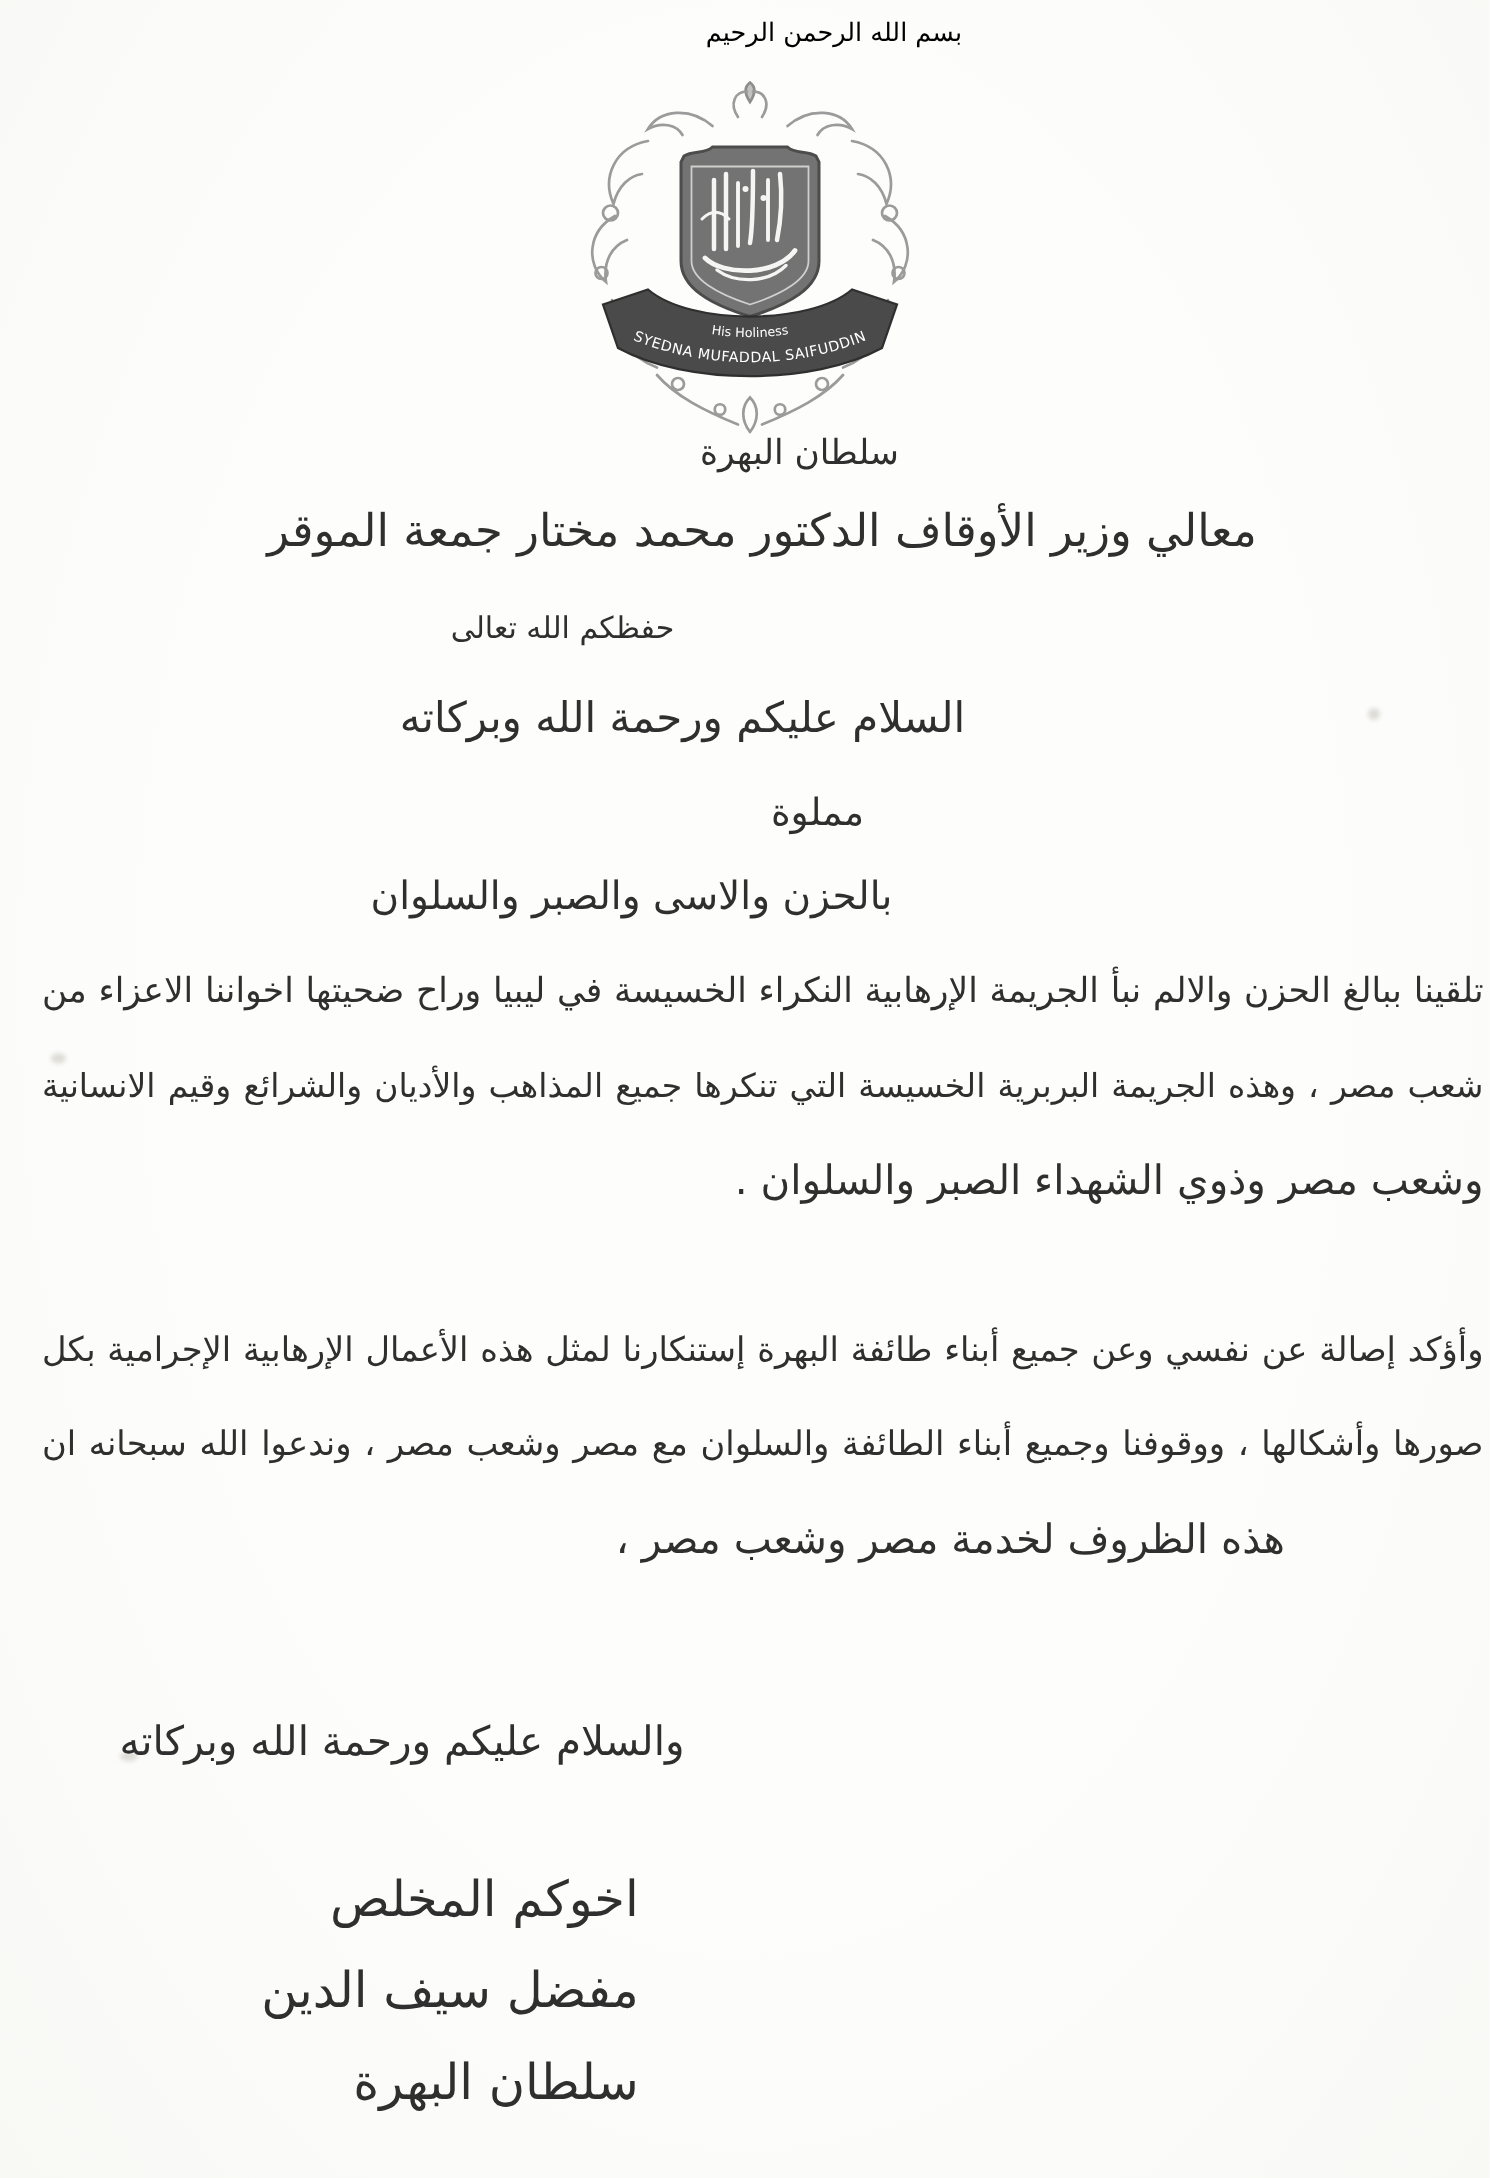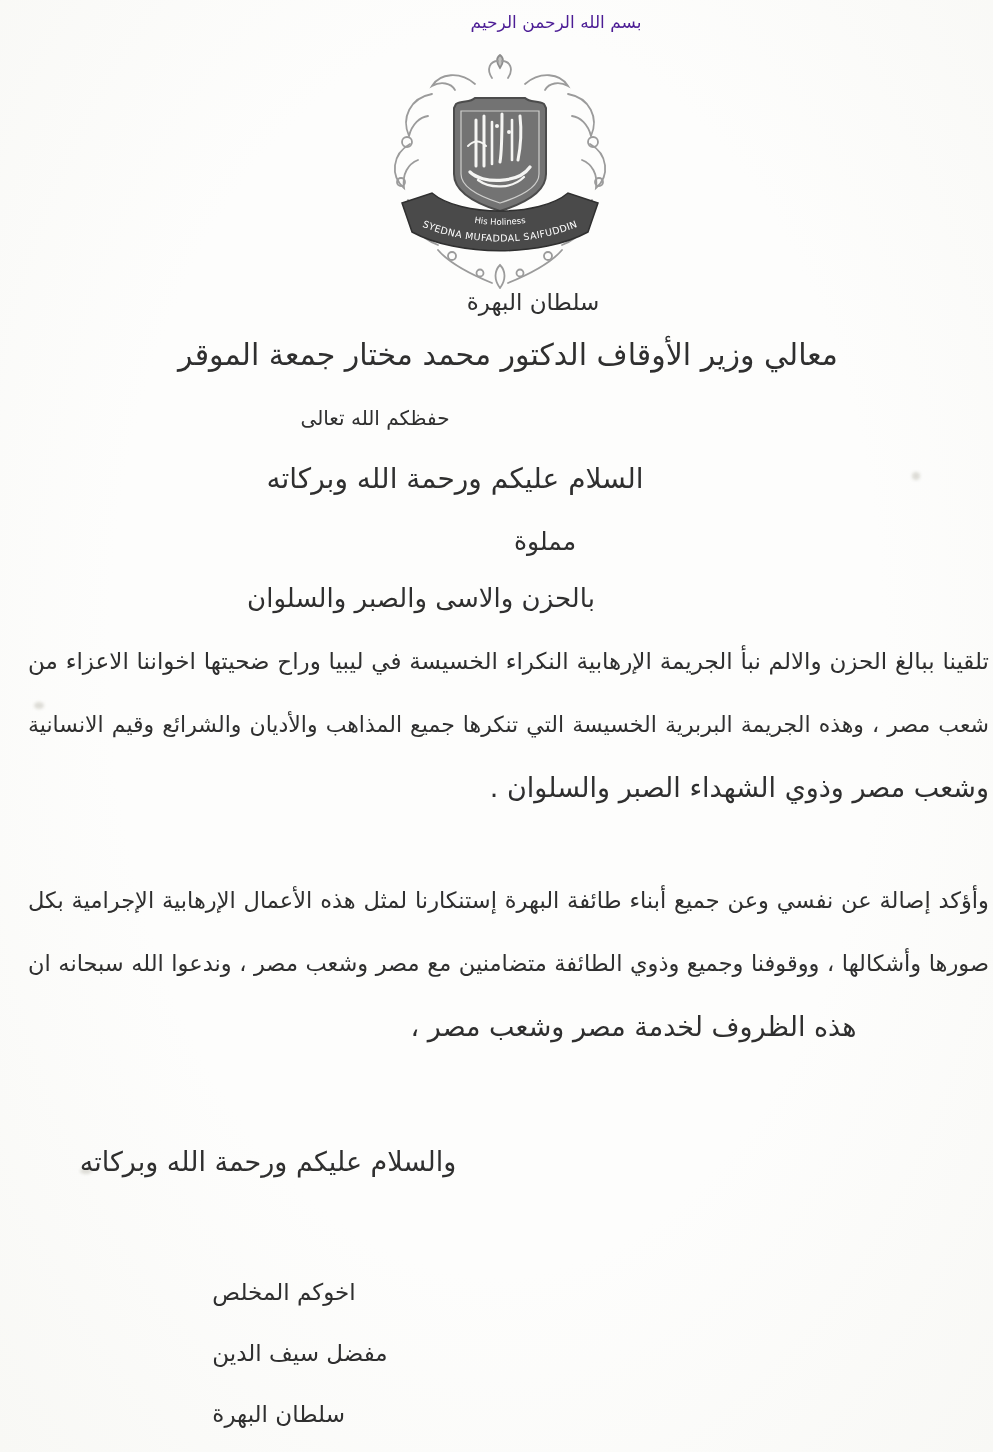"بسم الله الرحمن الرحيم" .bismillah { color: #4c1d95 -> #000000 }
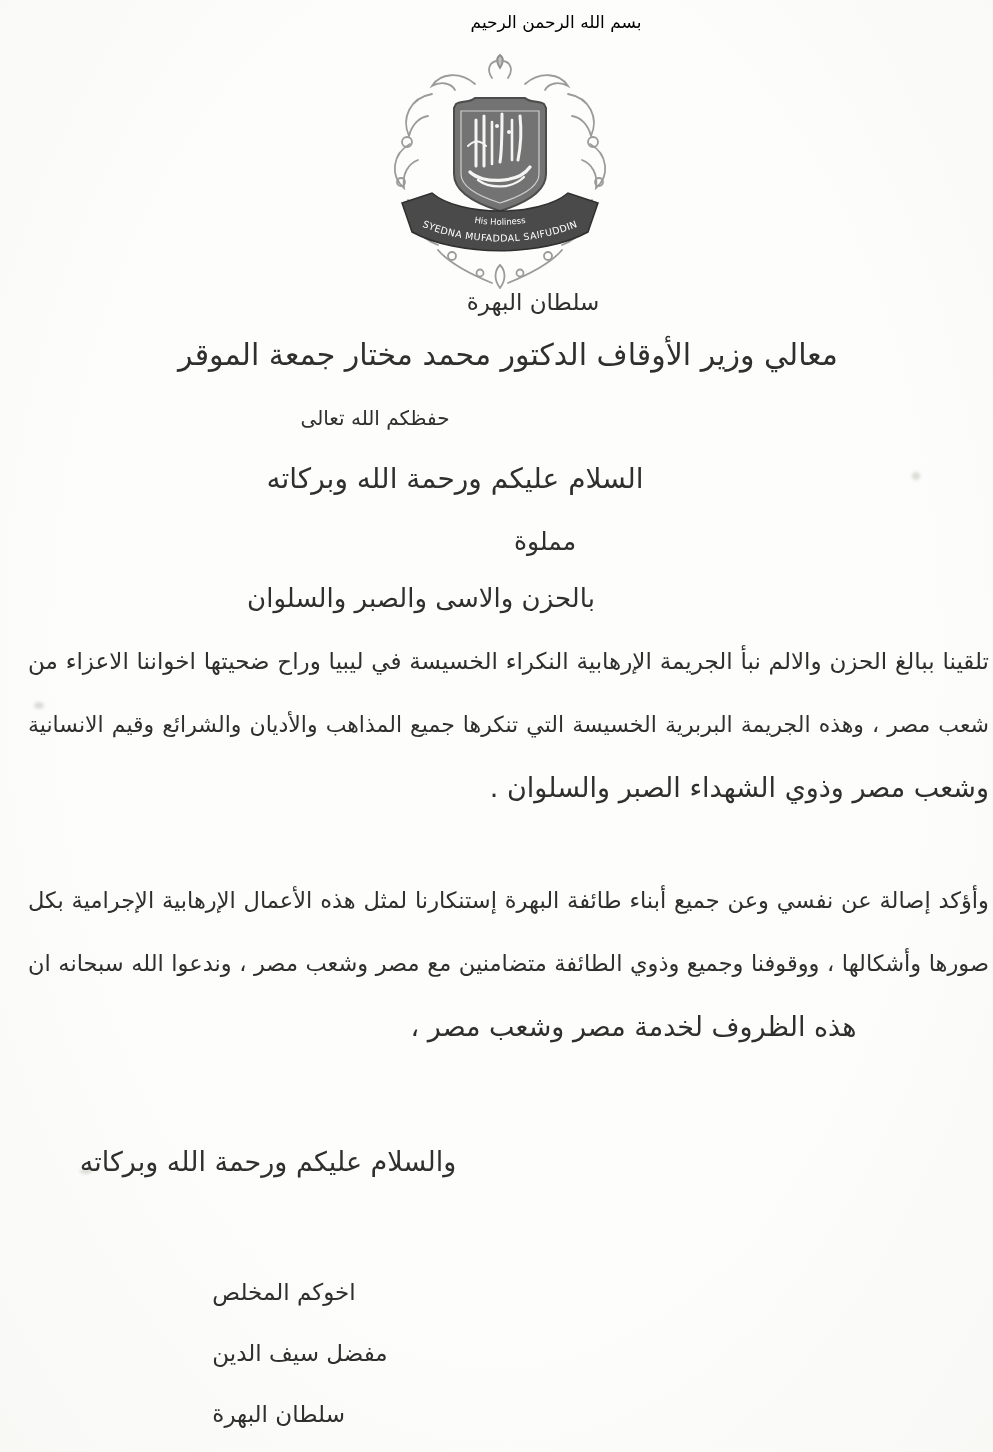"صورها وأشكالها ، ووقوفنا وجميع" div.bline { text: وذوي الطائفة متضامنين -> أبناء الطائفة والسلوان }
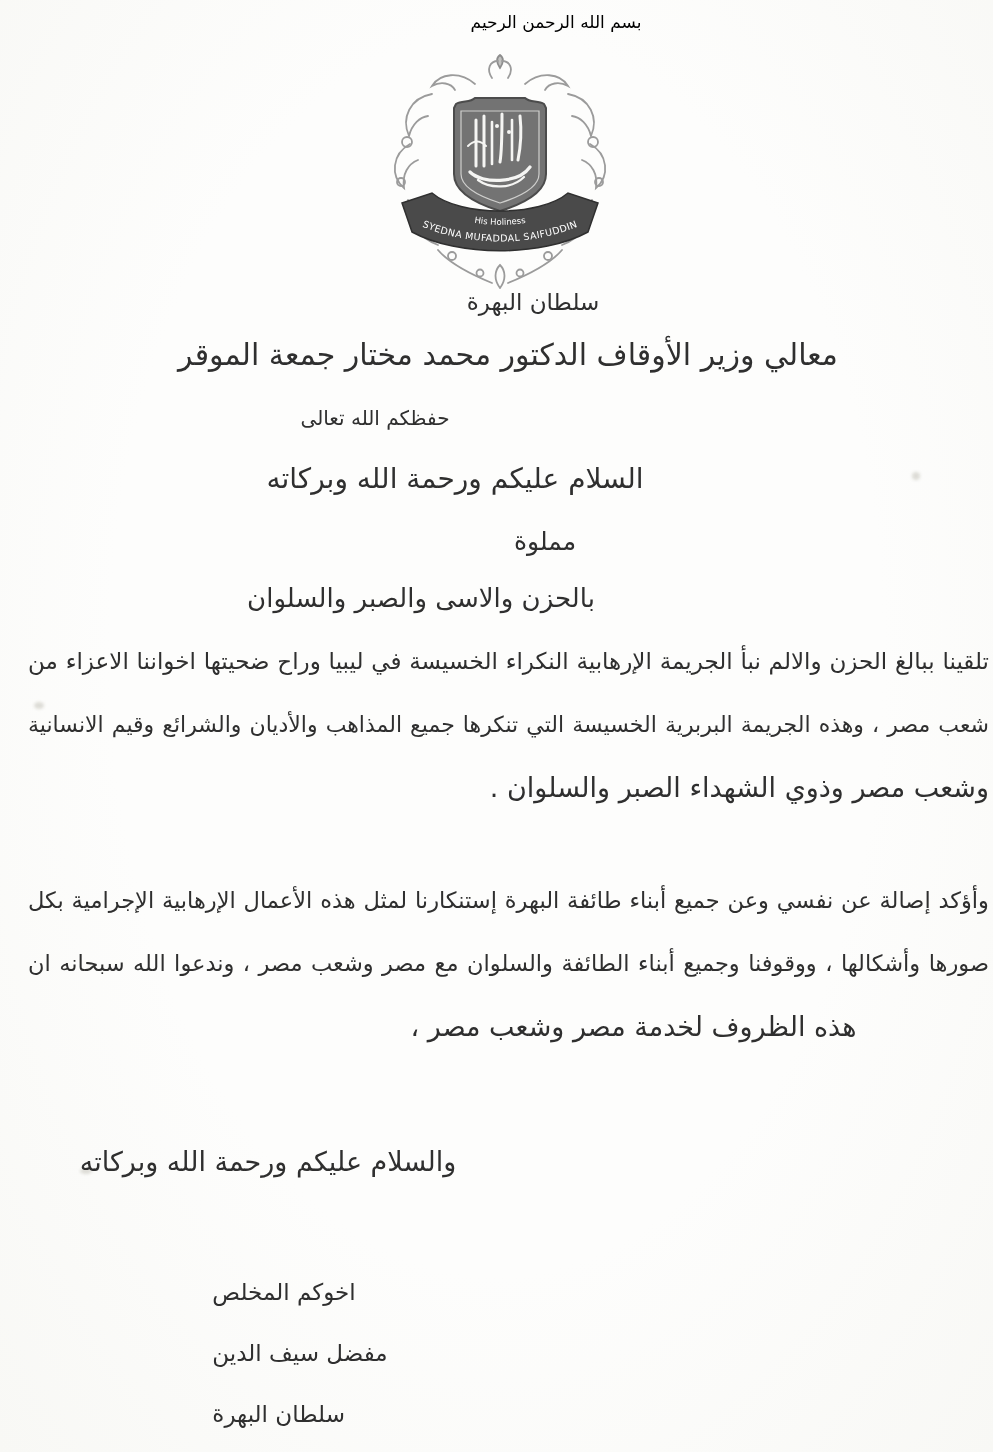"اخوكم المخلص" .signature { font-size: 23px -> 33px; text-align: left -> right; top: 1262px -> 1235px }
